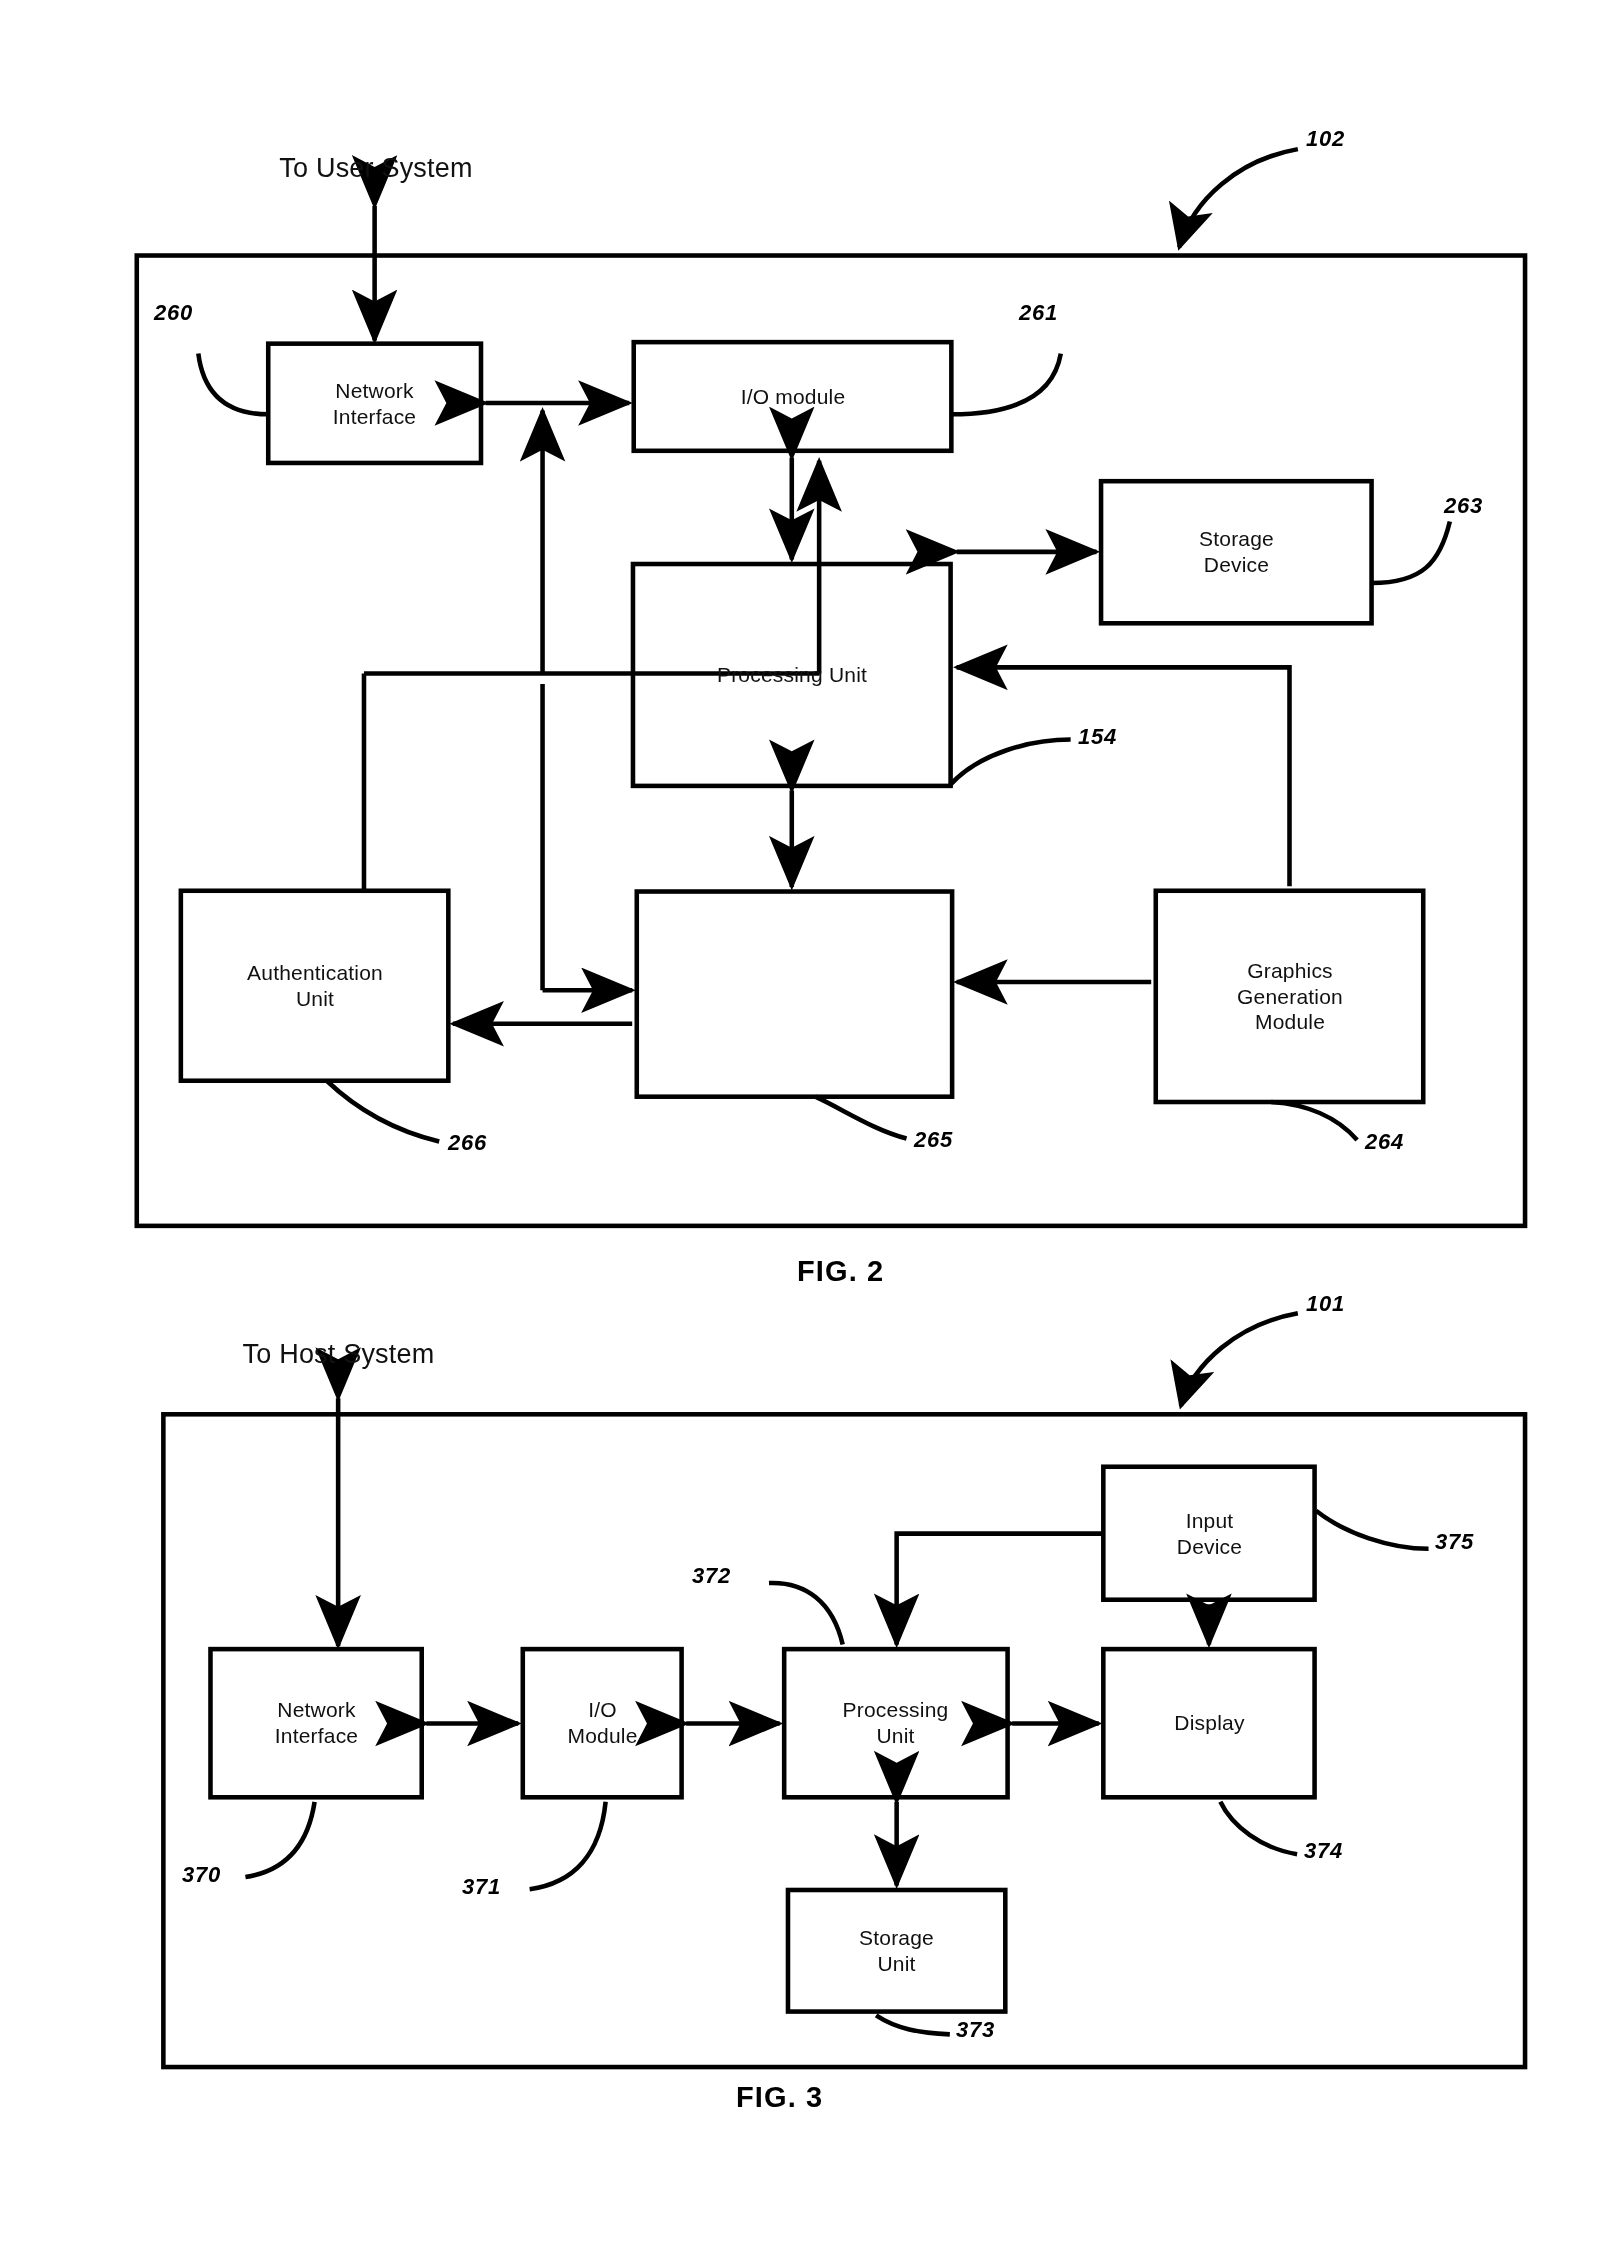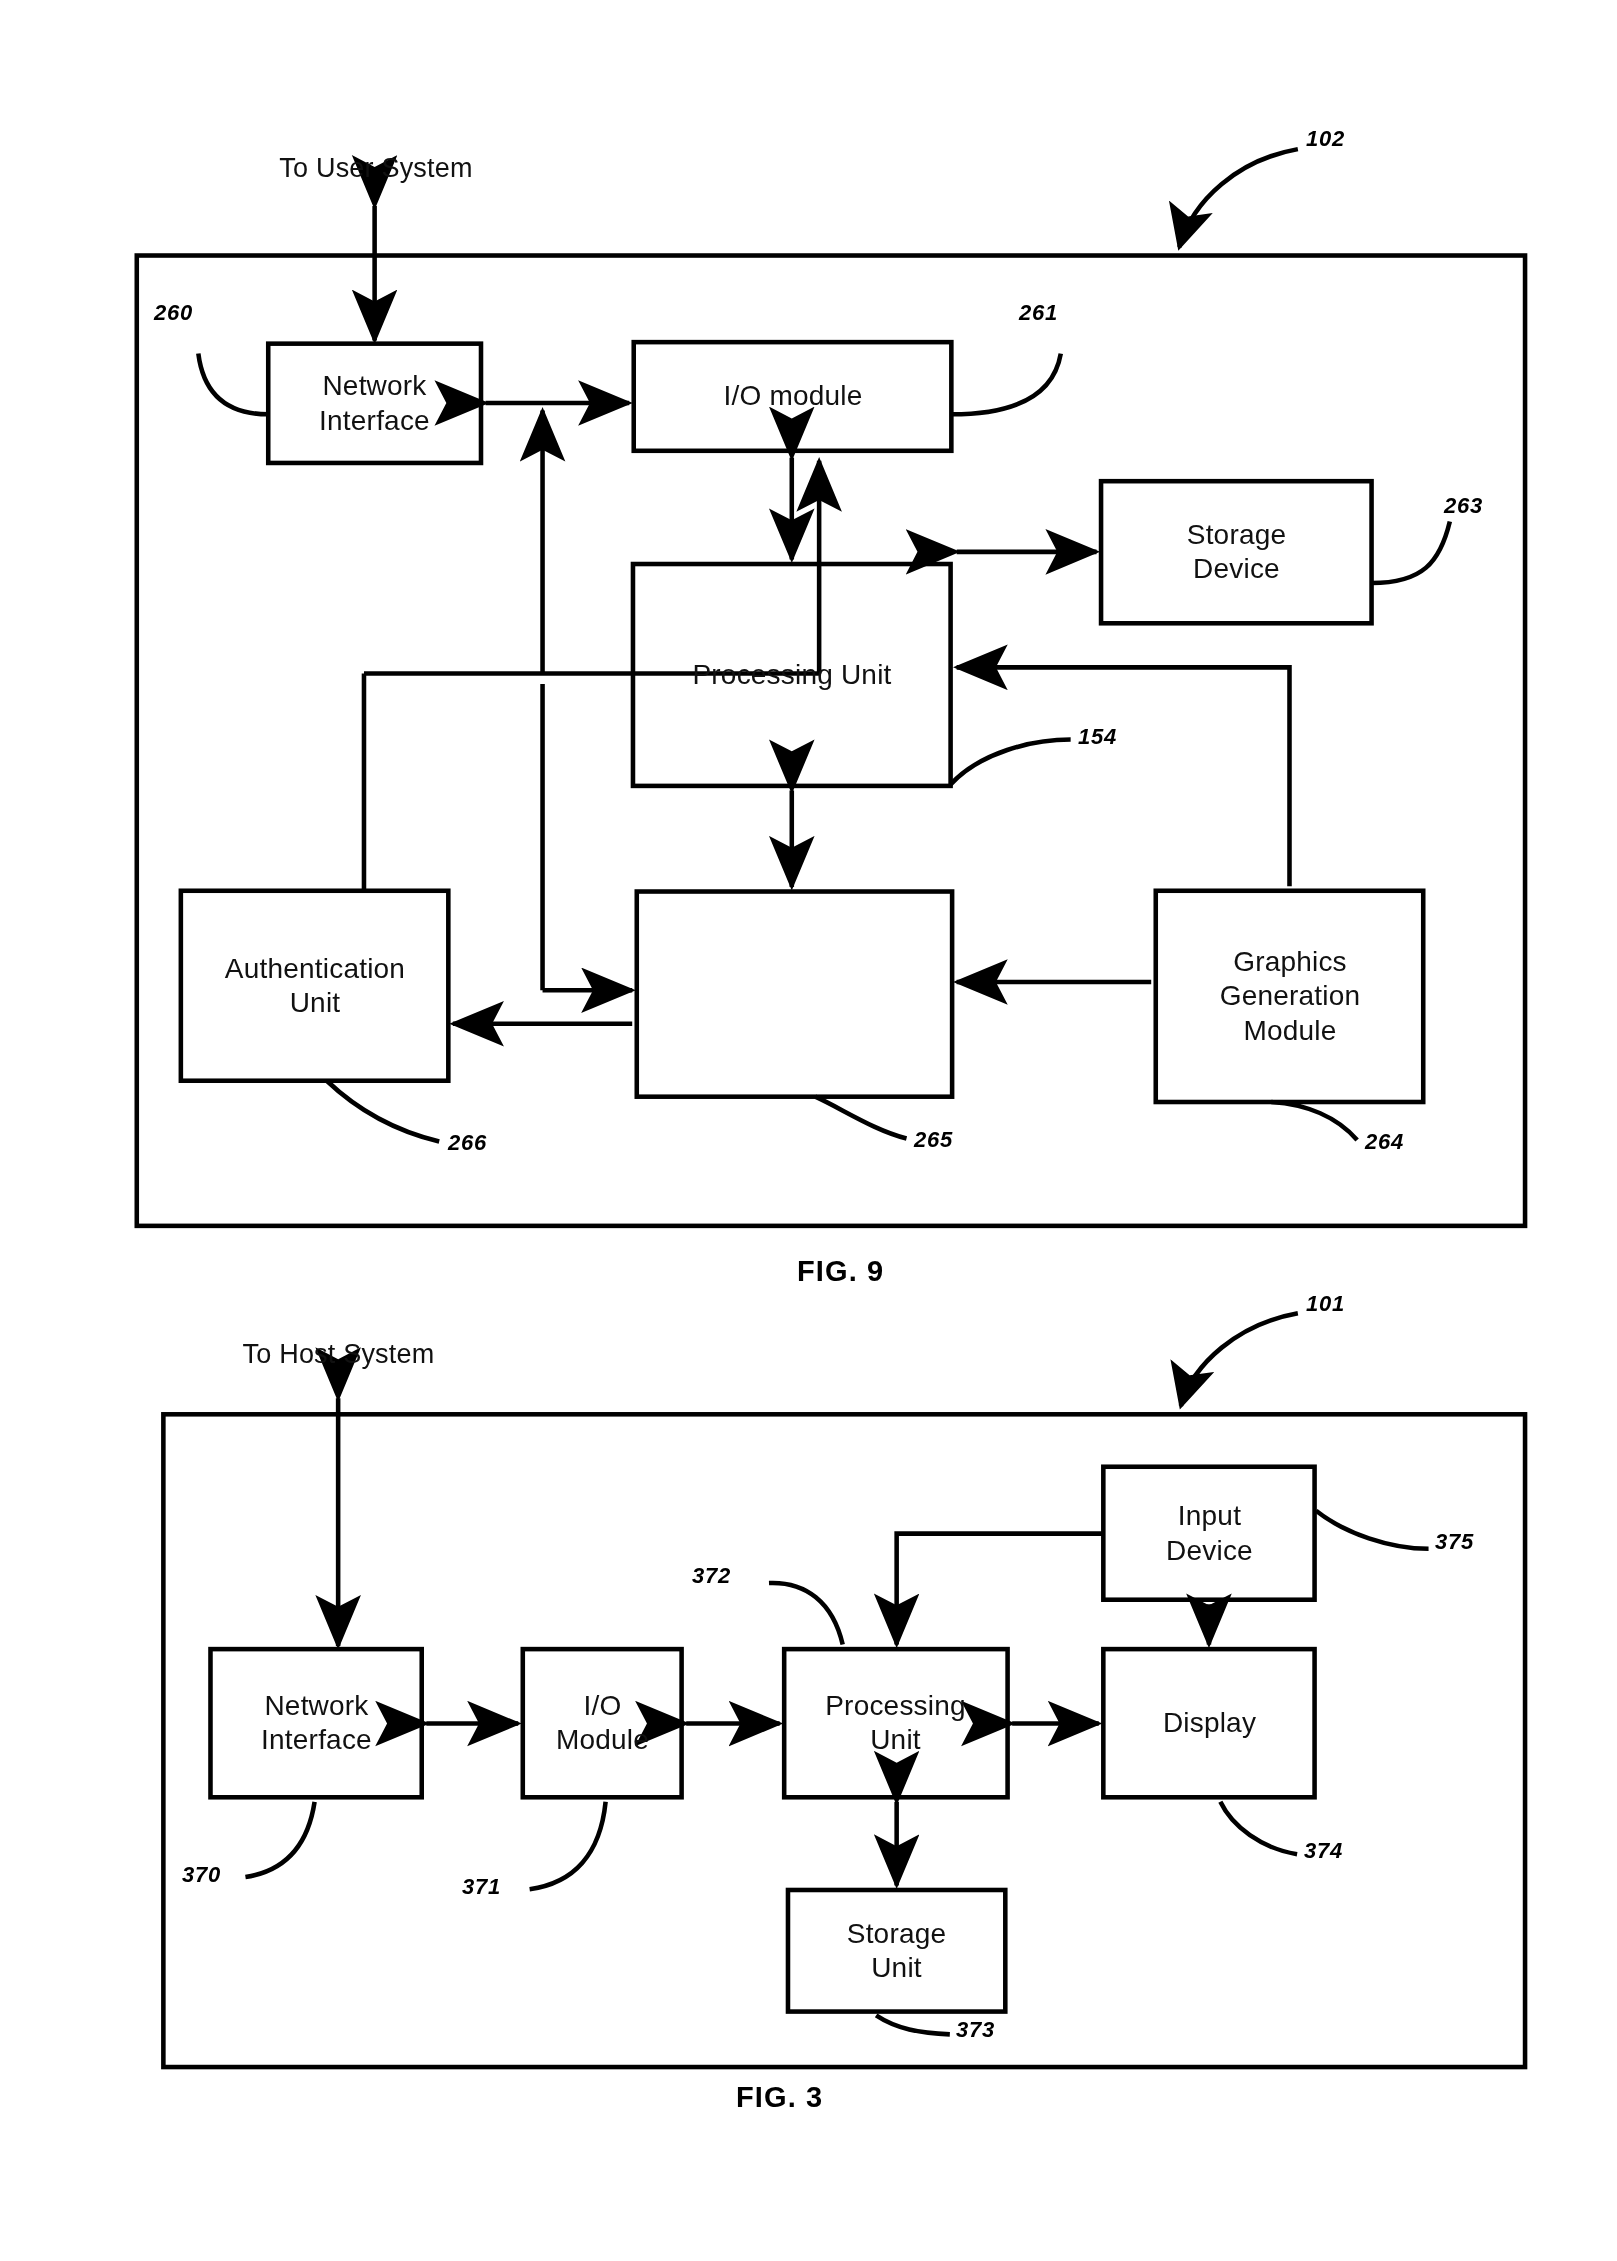"Network" .txt { font-size: 28px -> 21px }
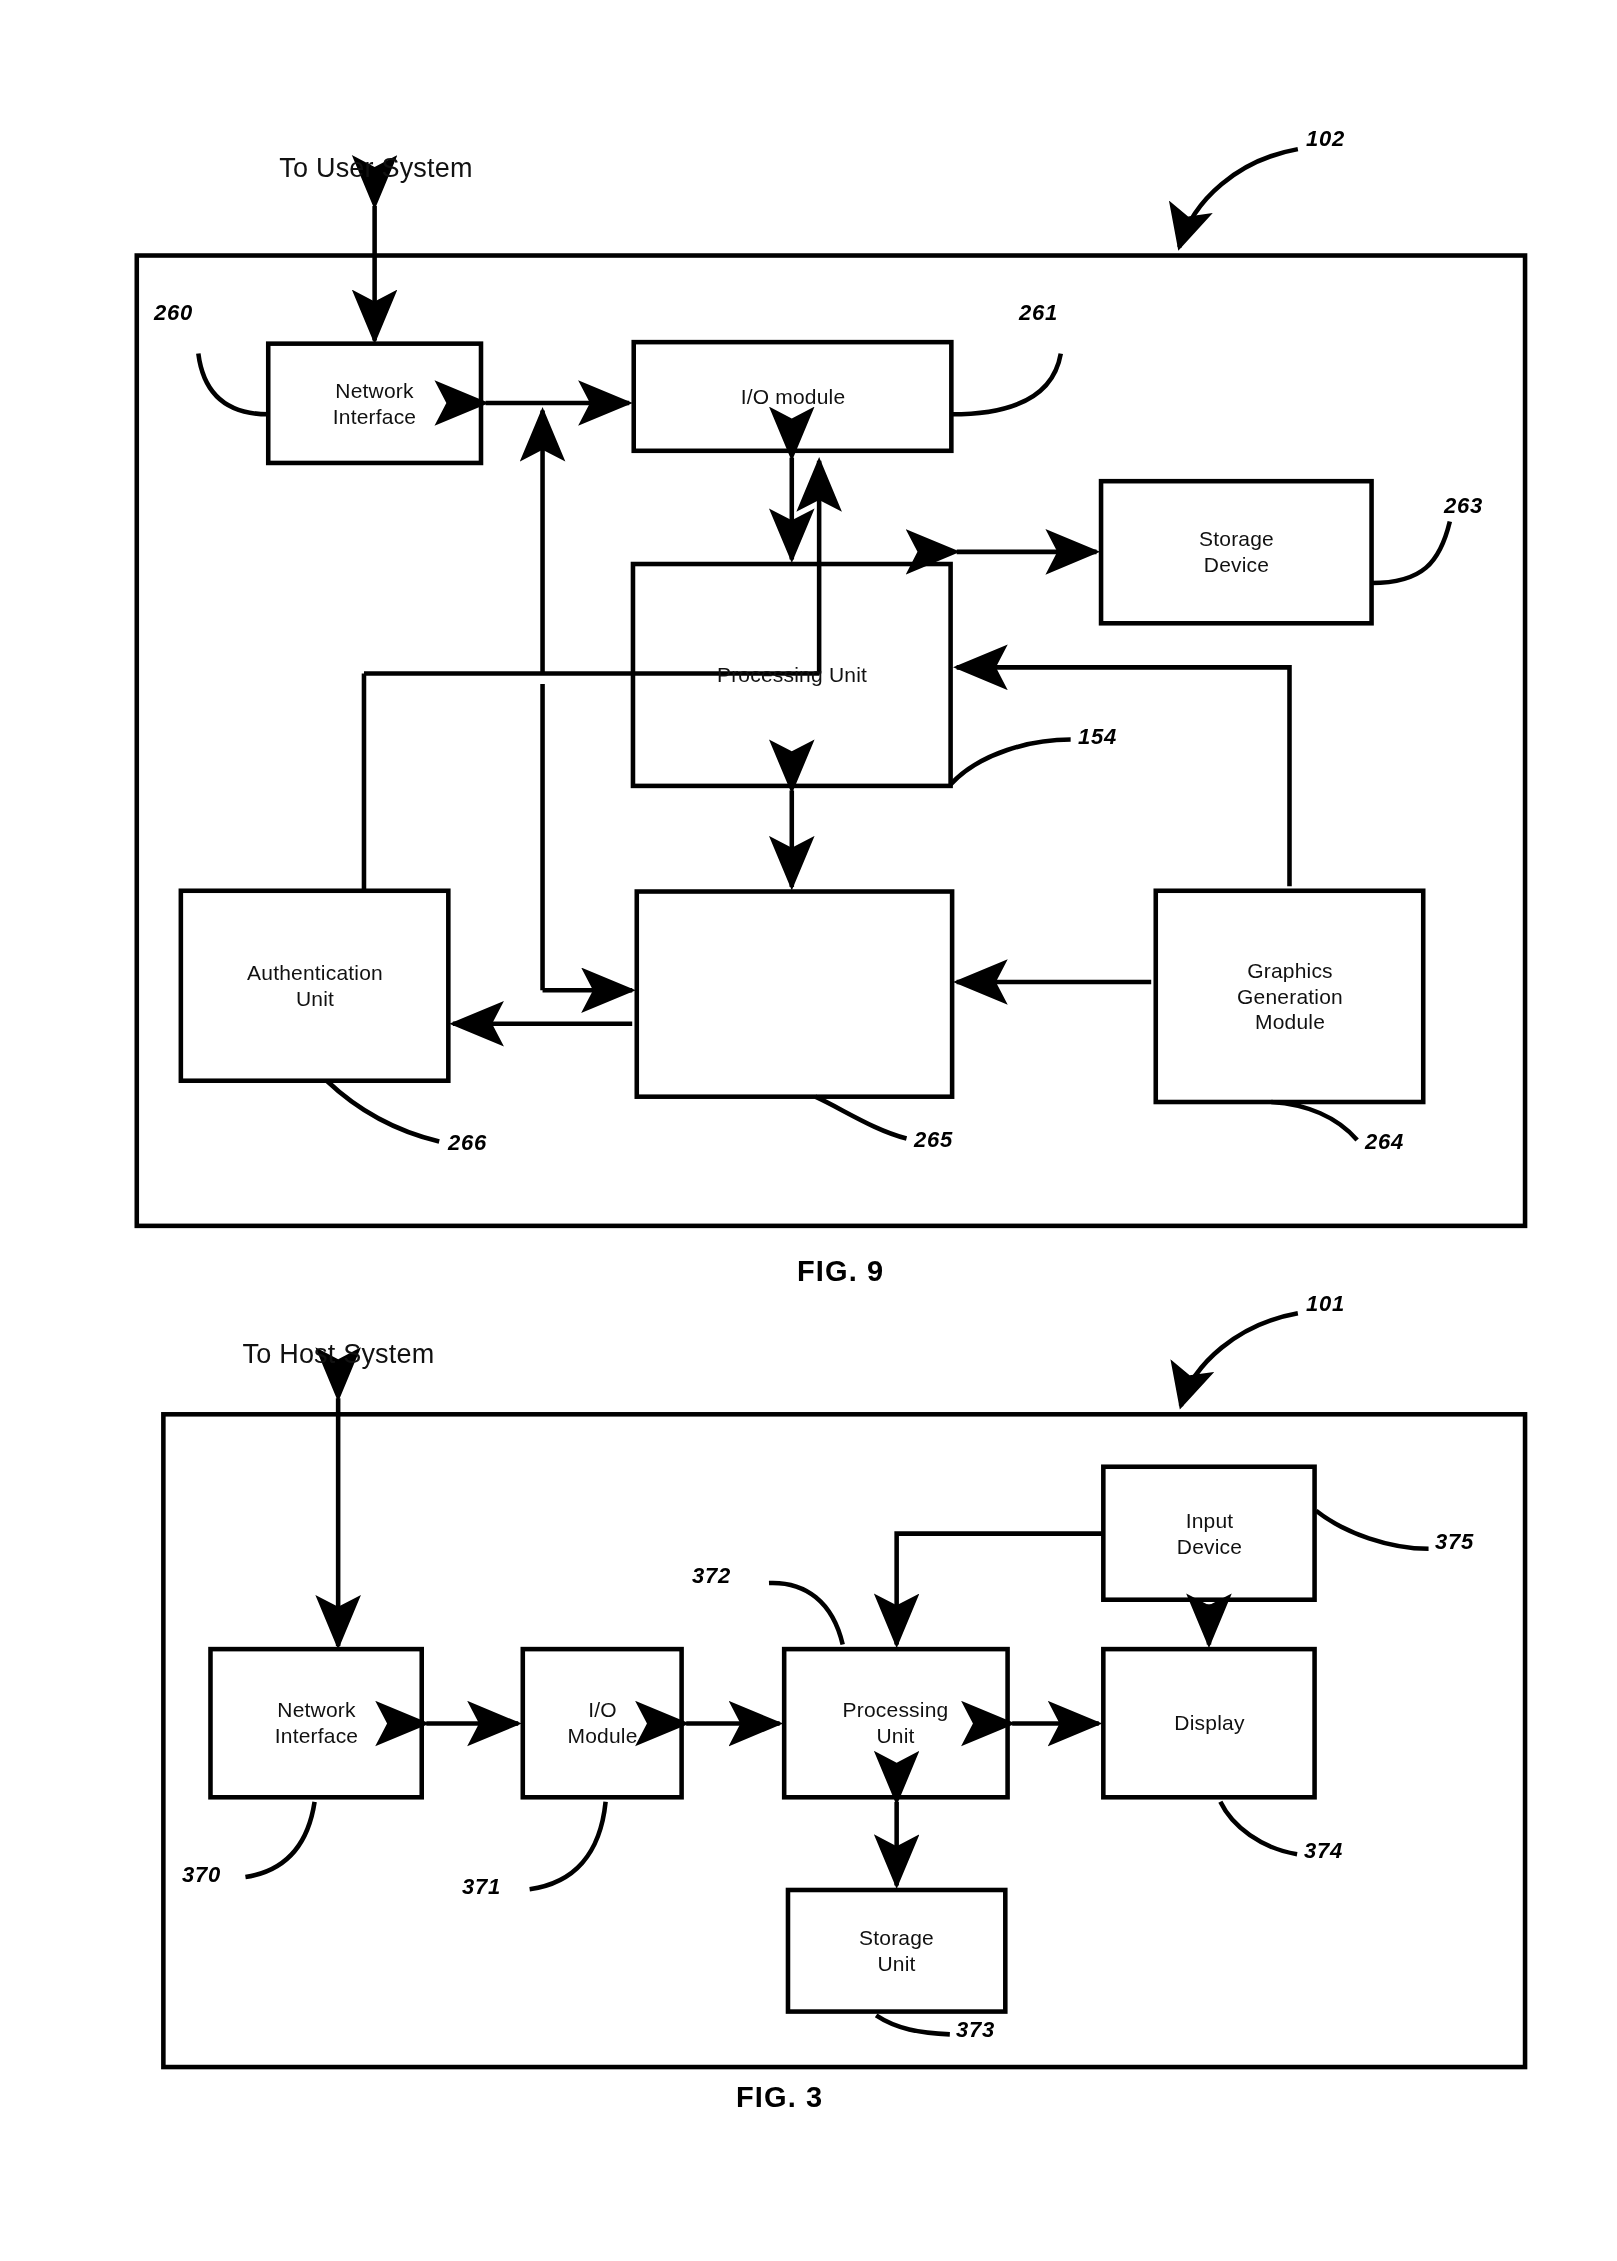"FIG. 9" div.figcap { text: 9 -> 2 }
